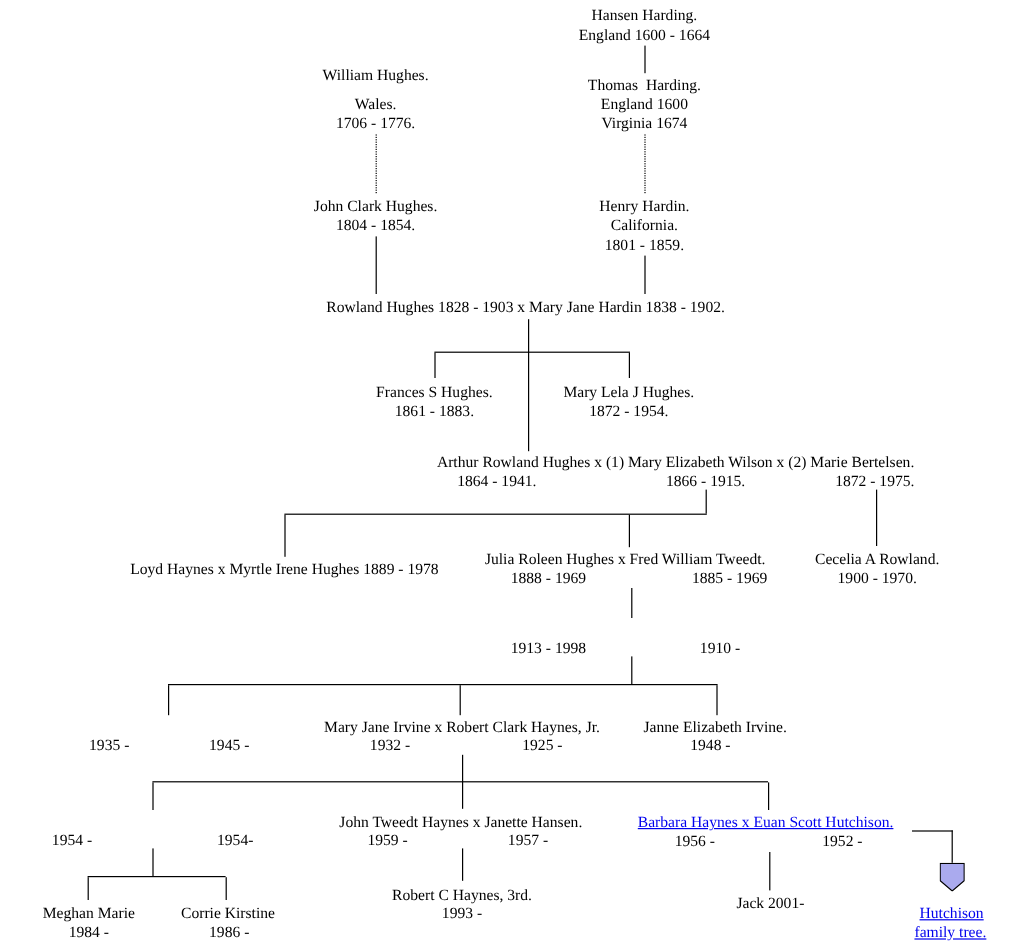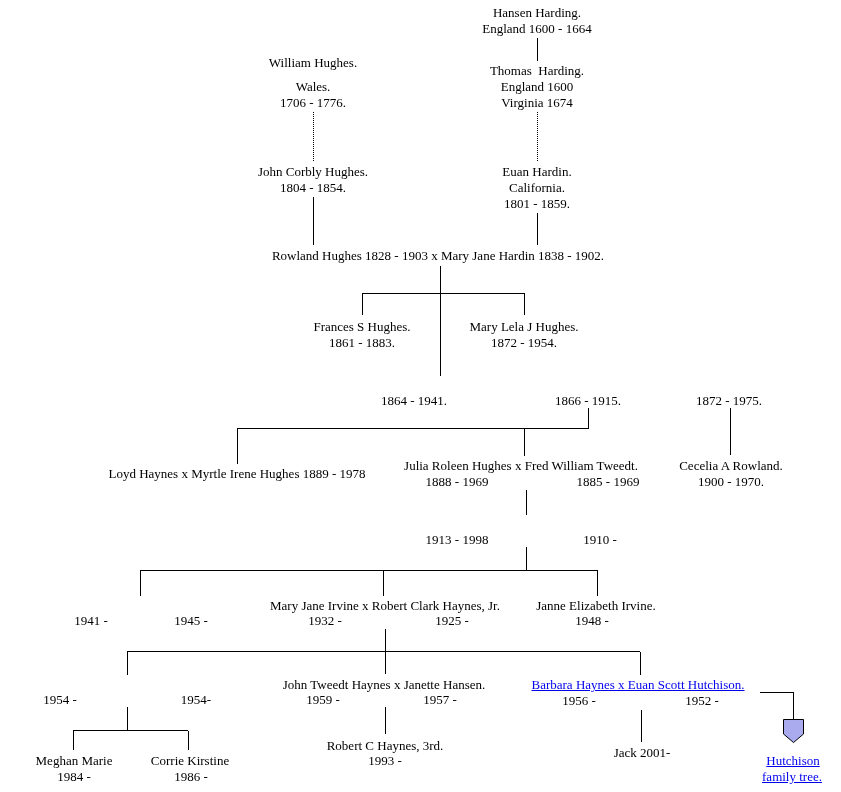"John Corbly Hughes." div.t { text: Corbly -> Clark }
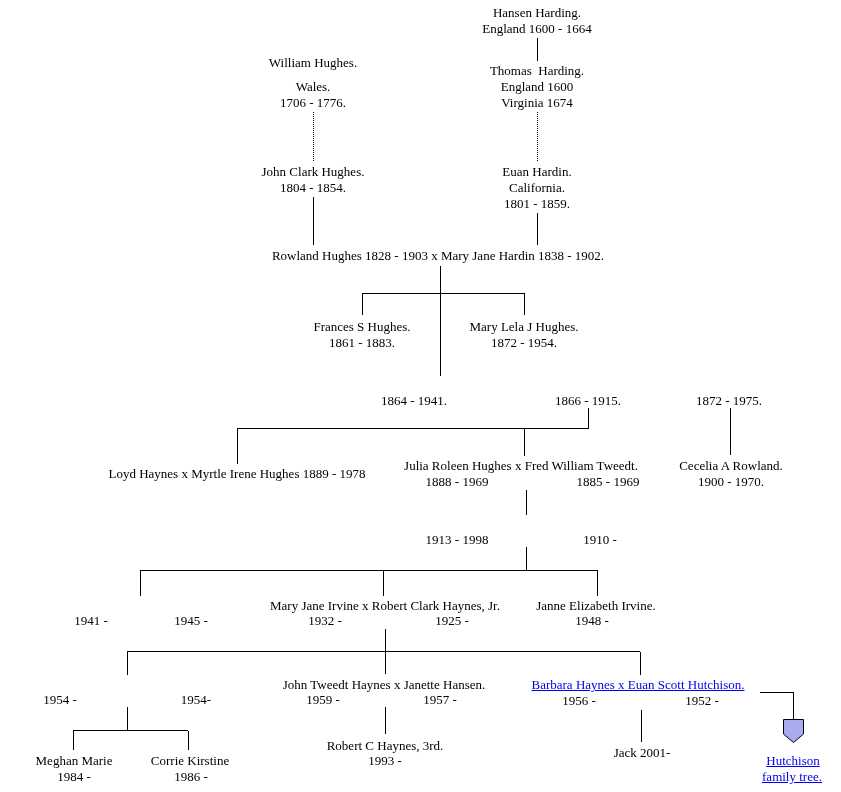"Euan Hardin." div.t { text: Euan -> Henry }
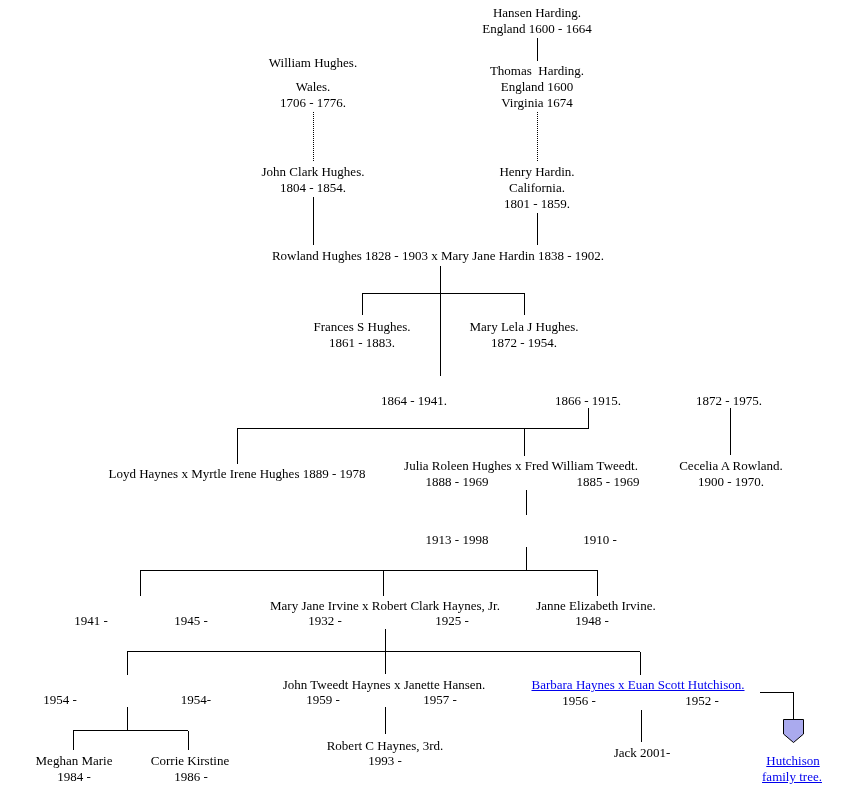"Arthur Rowland Hughes x (1)" div.t { html: none -> <div>Arthur Rowland Hughes x (1) Mary Elizabeth Wilson x (2) Marie Bertelsen.</div> }
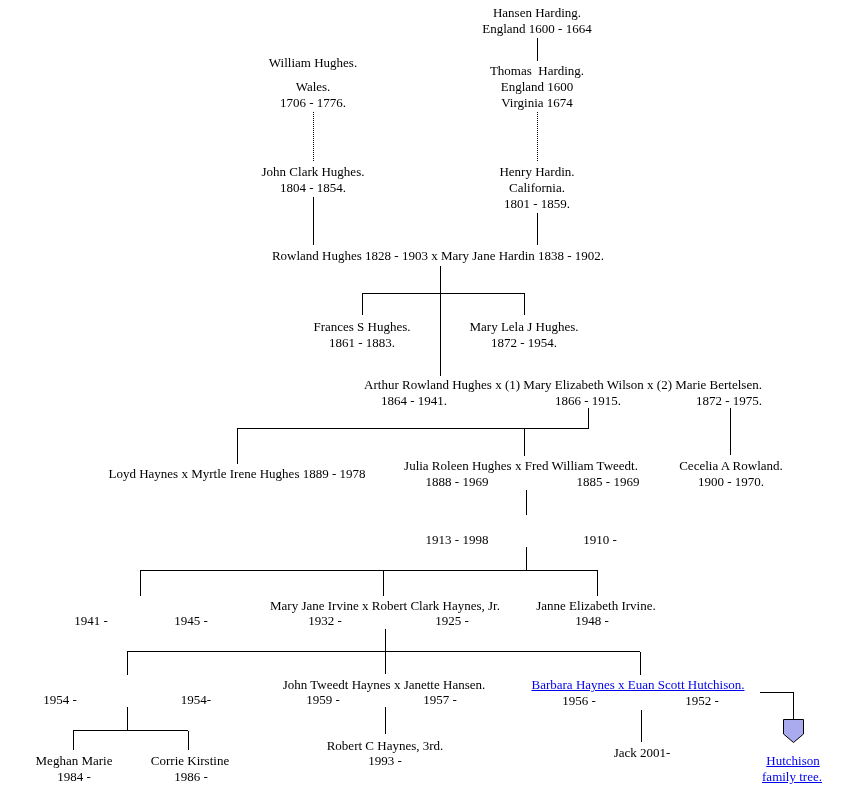"1941 -" div.t { text: 1941 -> 1935 }
